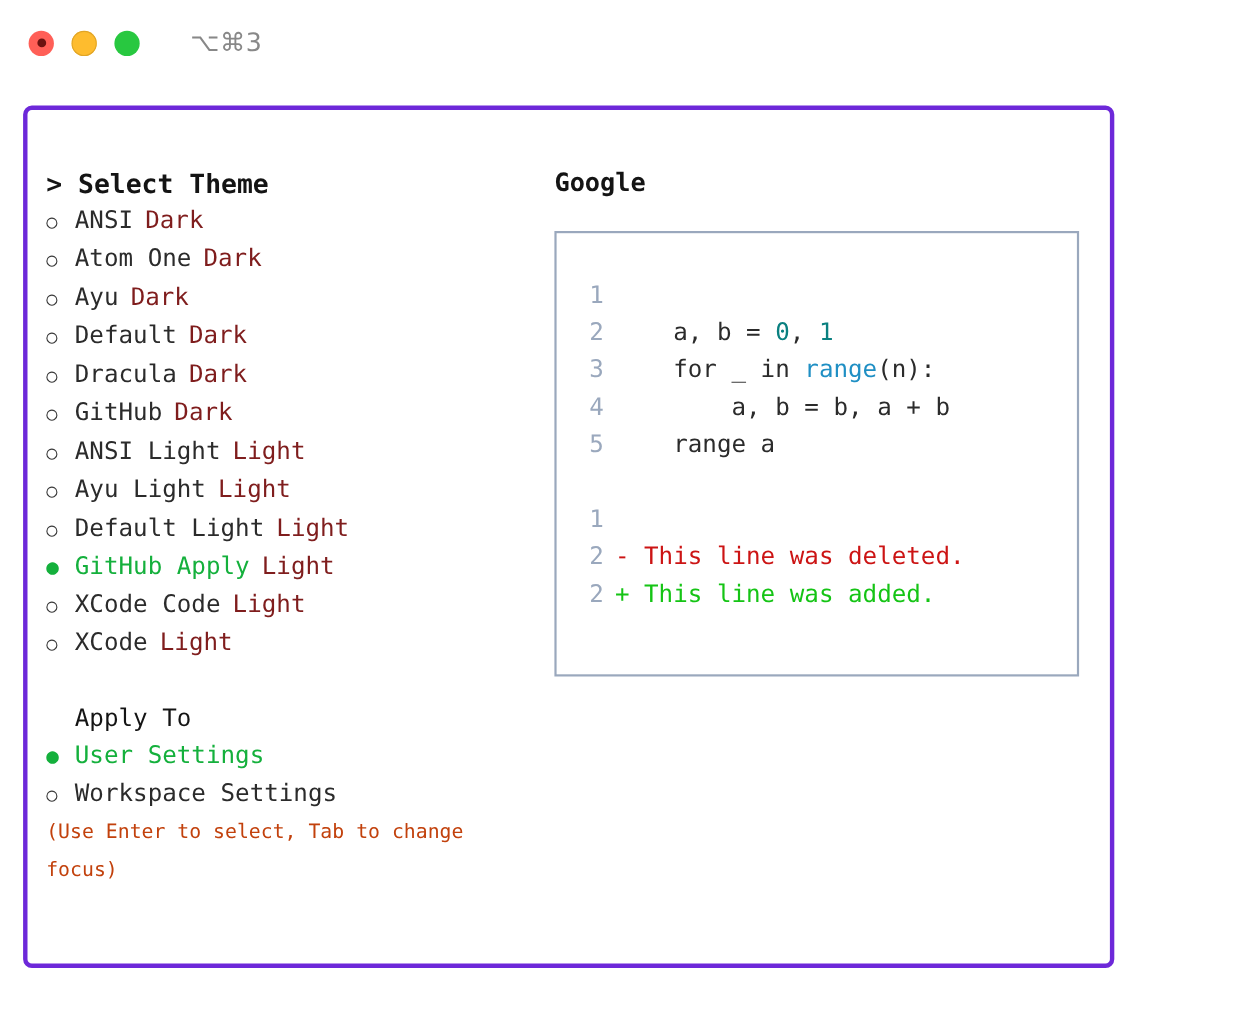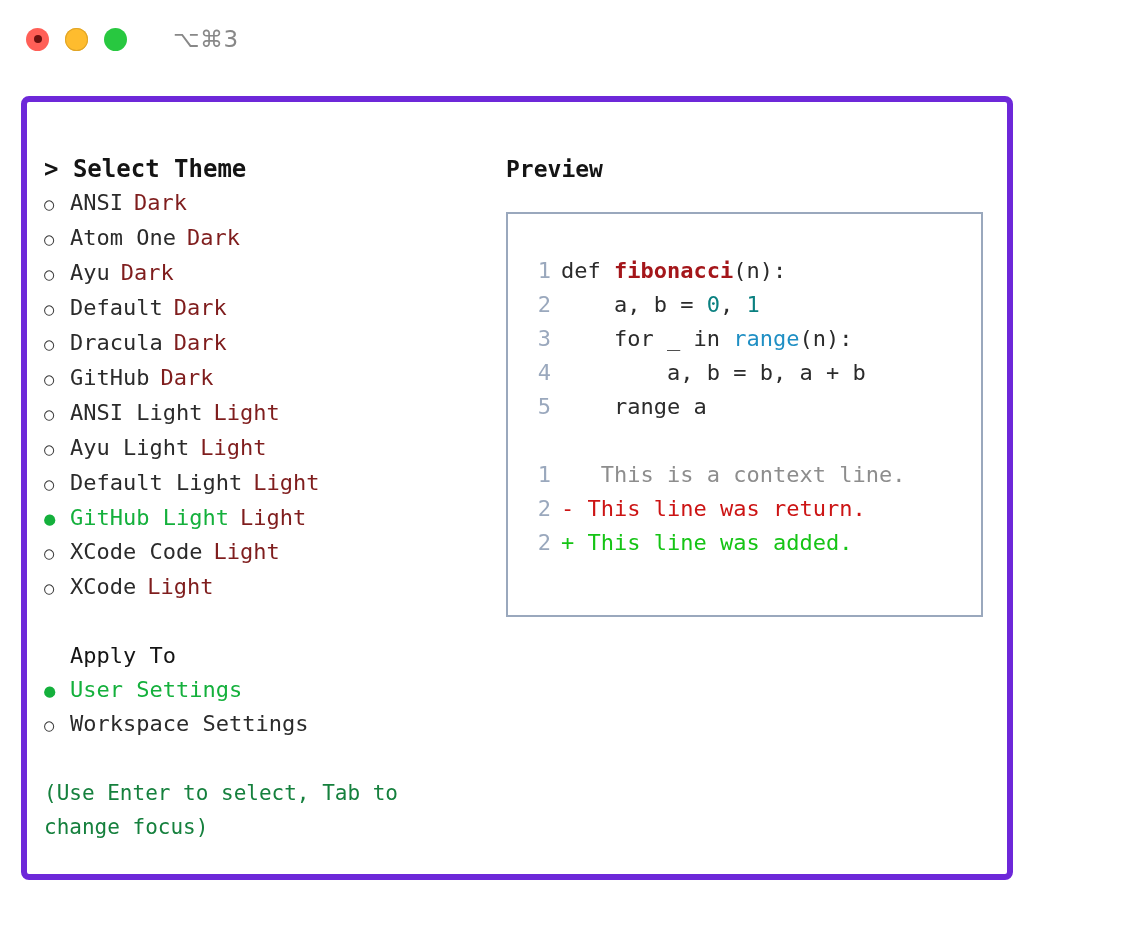"> Select Theme" .card { border: 6px solid #6d28d9 -> 4px solid #6d28d9 }
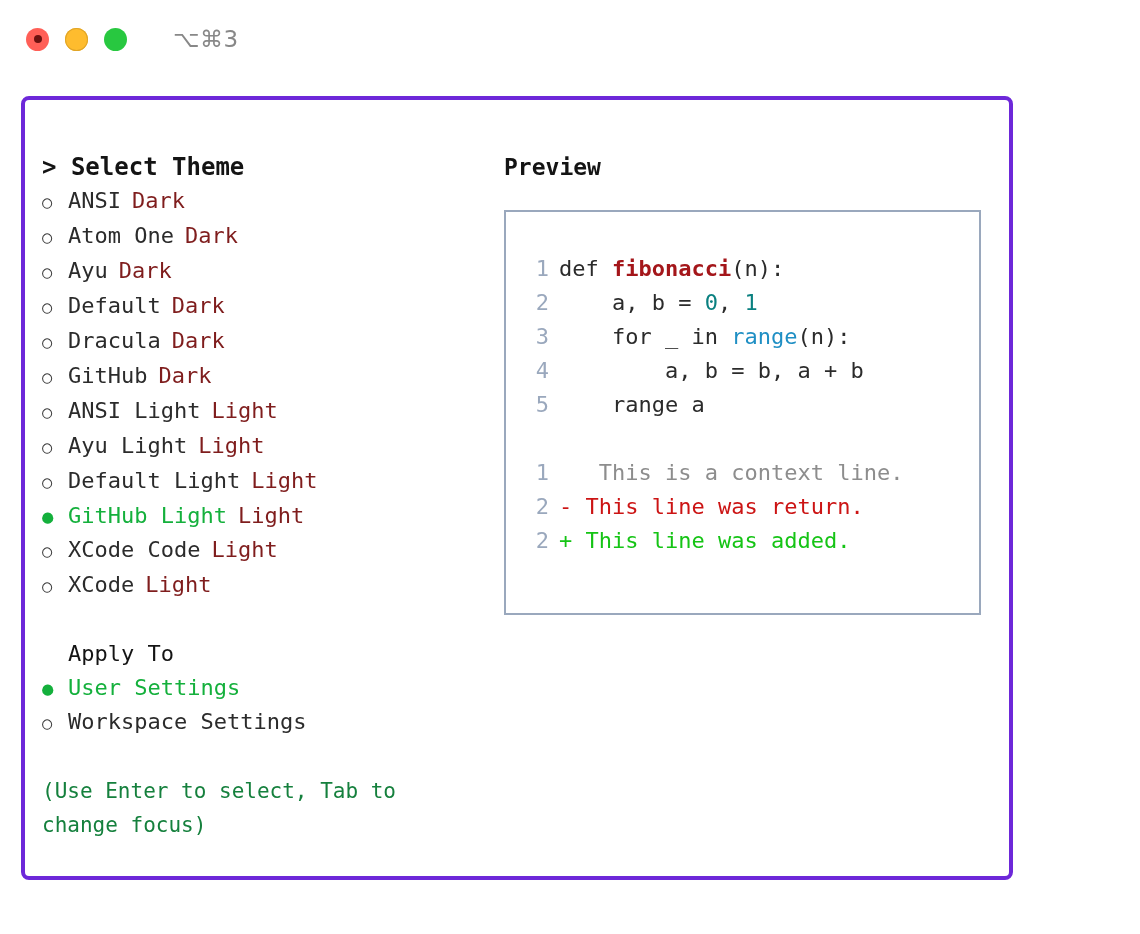"Preview" div.preview-title { text: Preview -> Google }
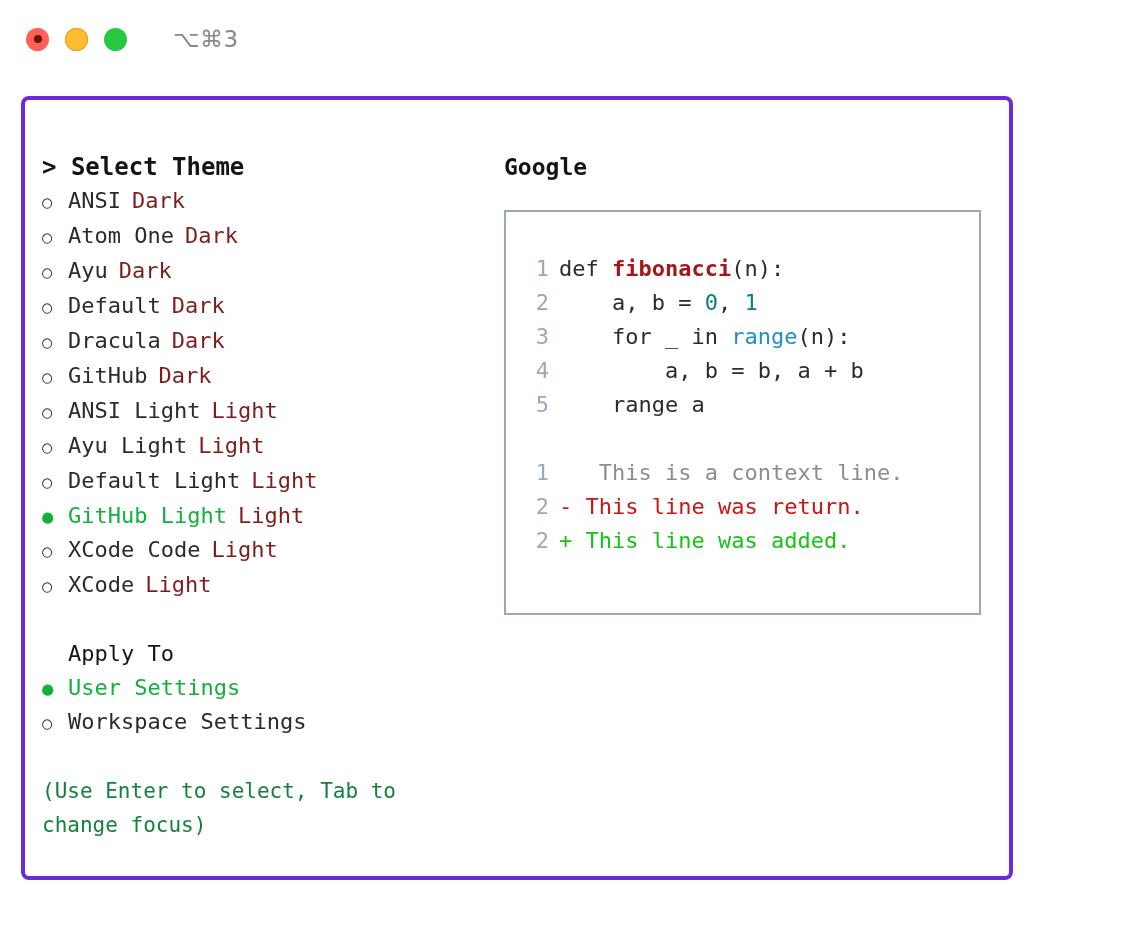"def fibonacci(n):" span.code-text { html: <span><span>def </span><span>fibonacci</span><span>(n):</span></span> -> none }
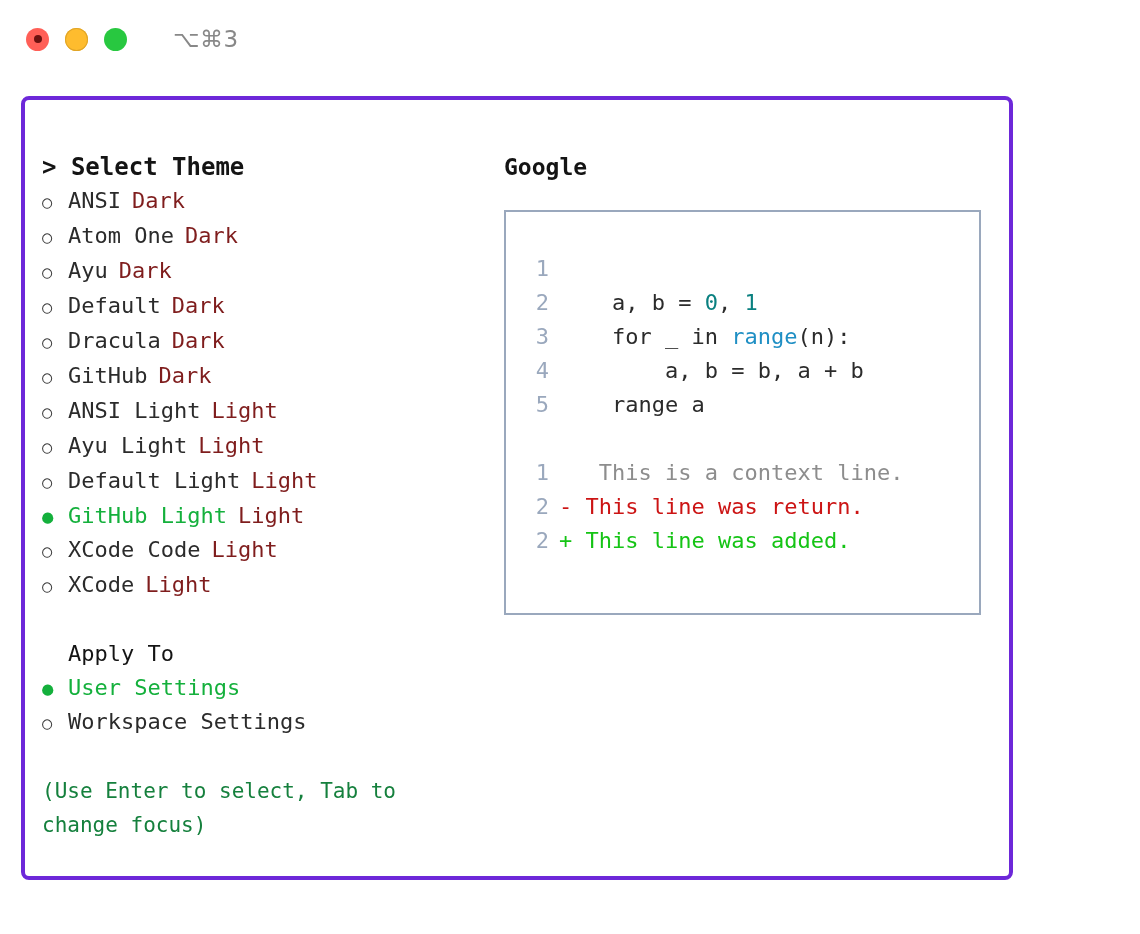"This is a context line." span.code-text { html: <span><span> </span><span> This is a context line.</span></span> -> none }
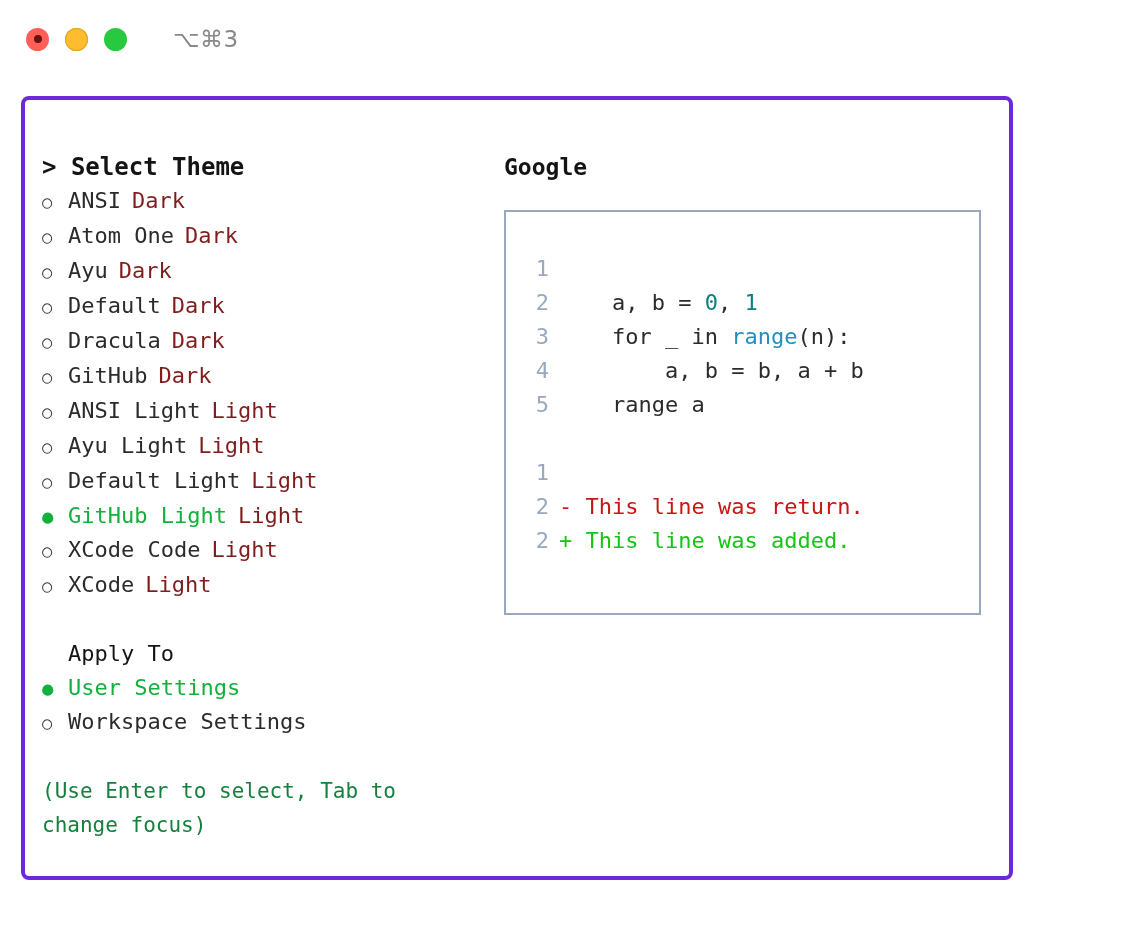"GitHub Light" span.opt-label { text: Light -> Apply }
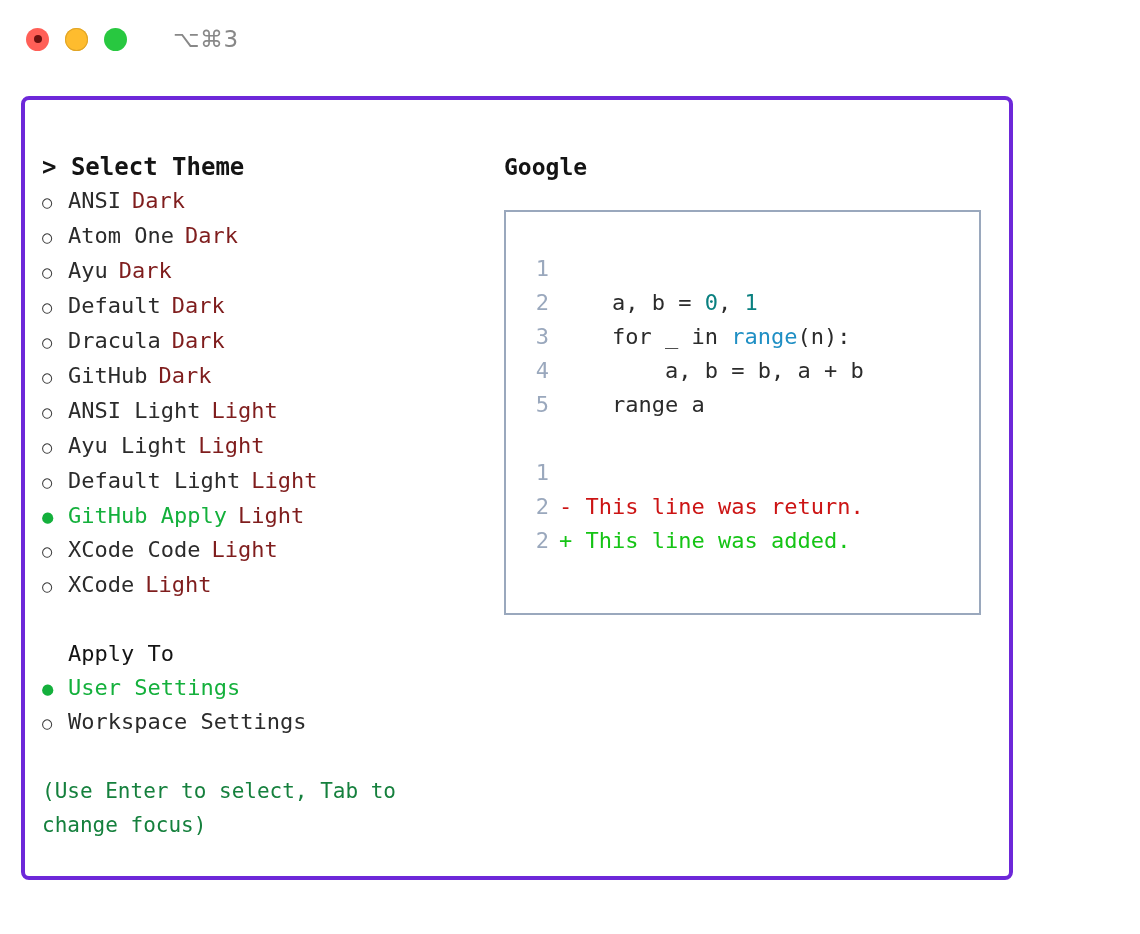"This line was return." span { text: return -> deleted }
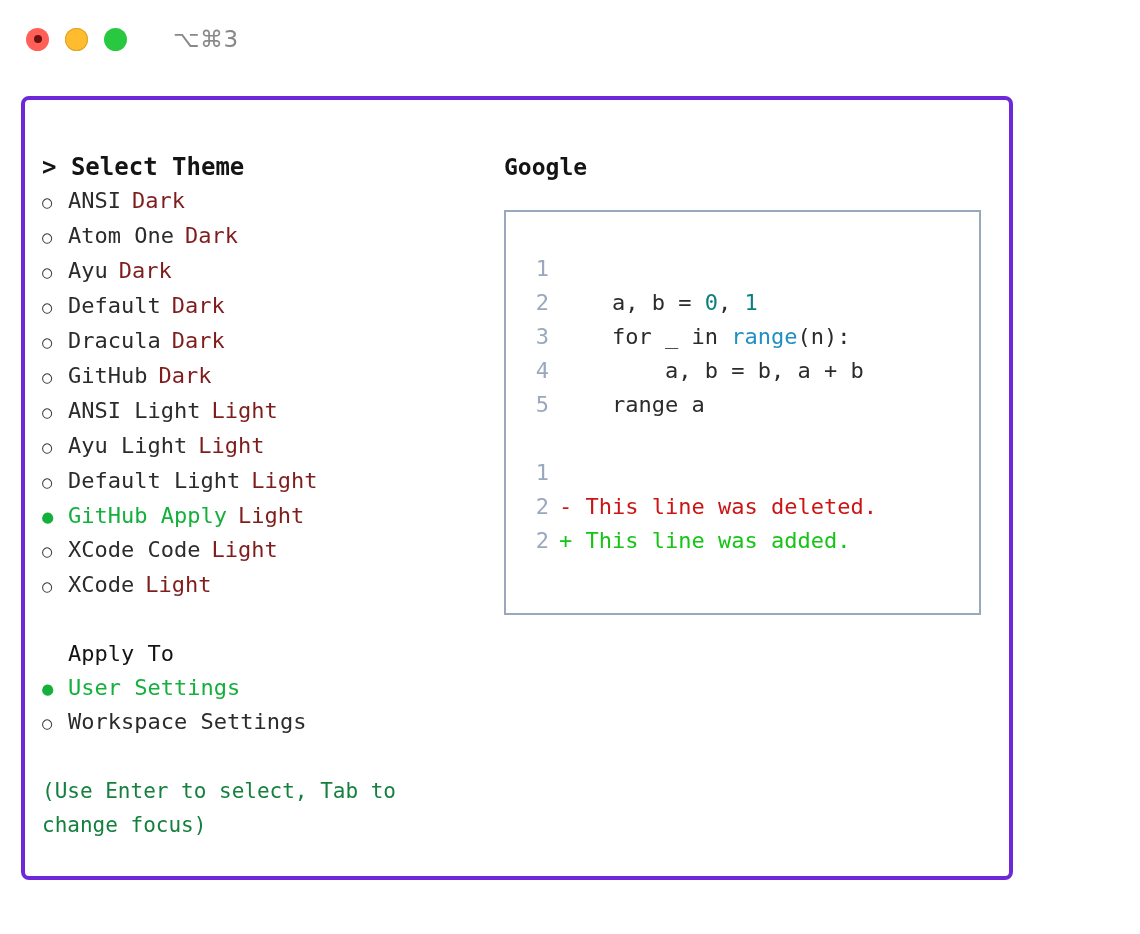"(Use Enter to select, Tab" .hint { color: #15803d -> #c2410c; font-size: 21px -> 18px; margin-top: 34px -> none }
